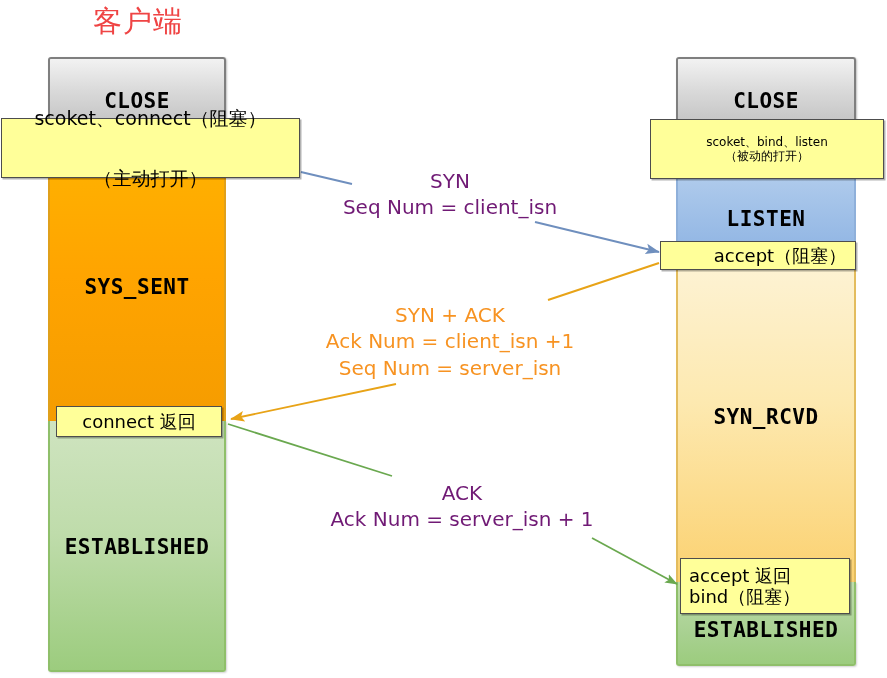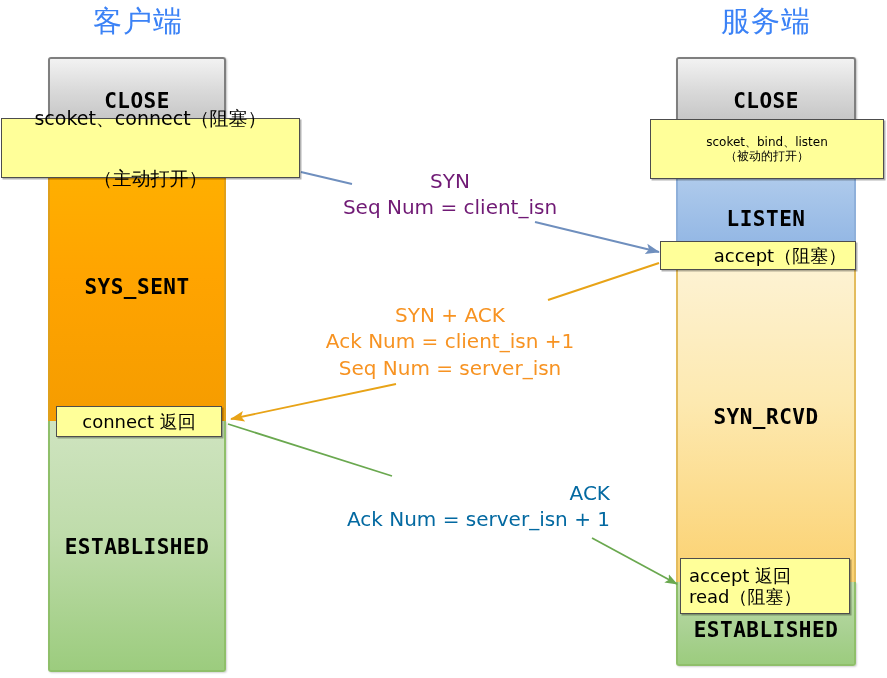"客户端" .col-title { color: #3b82f6 -> #ef4444 }
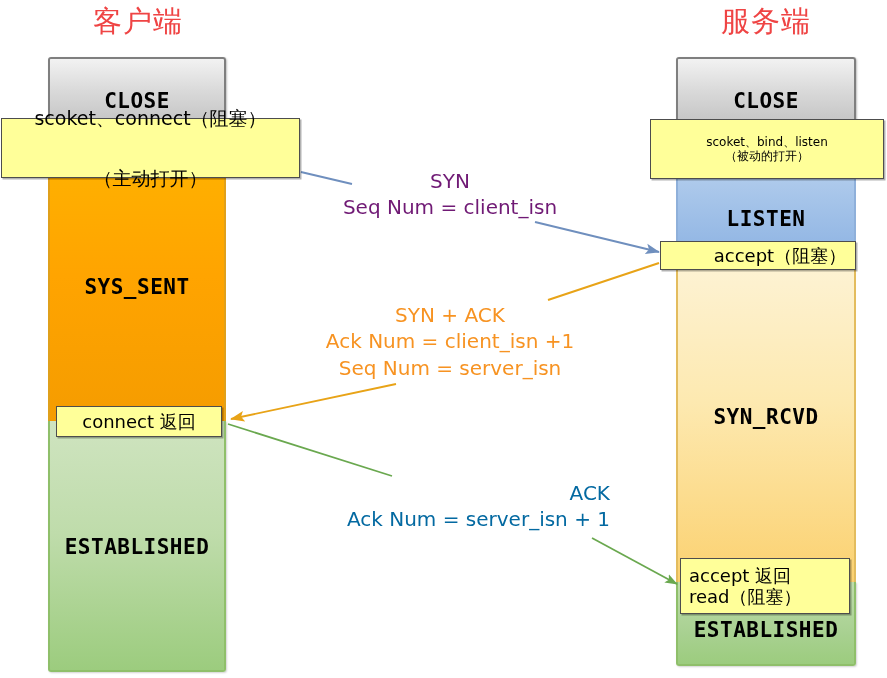"服务端" div.col-title { html: <div>服务端</div> -> none }
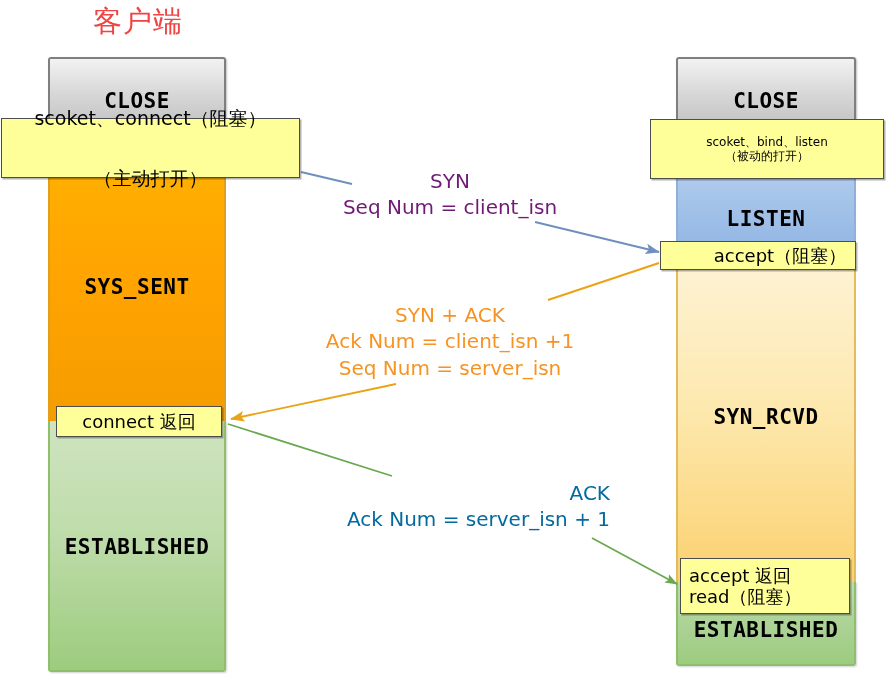"ACK" #msg-ack { color: #0369a1 -> #701a75; left: 290px -> 302px; text-align: right -> none }
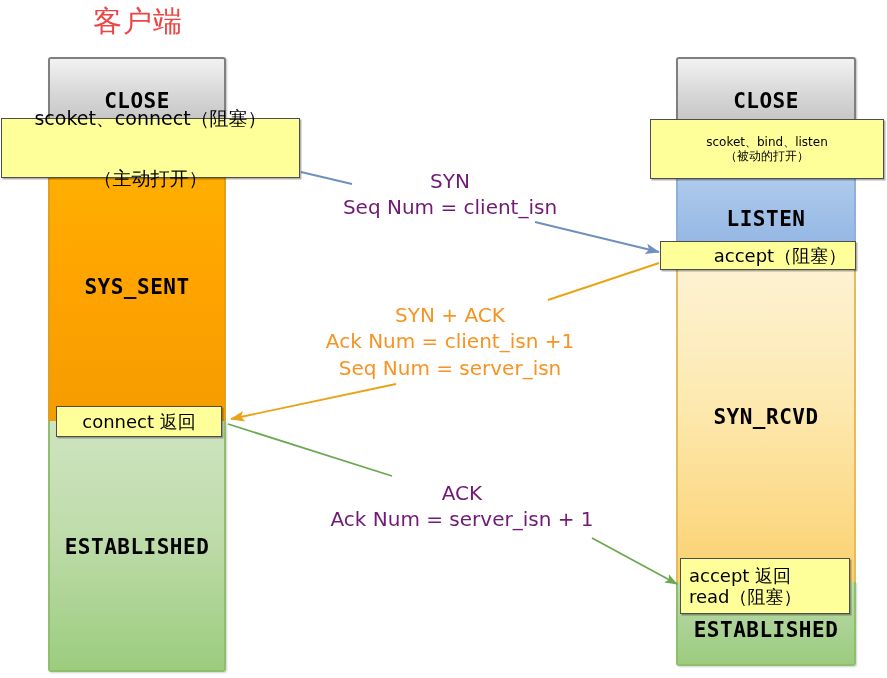"read（阻塞）" span.ln { text: read -> bind }
